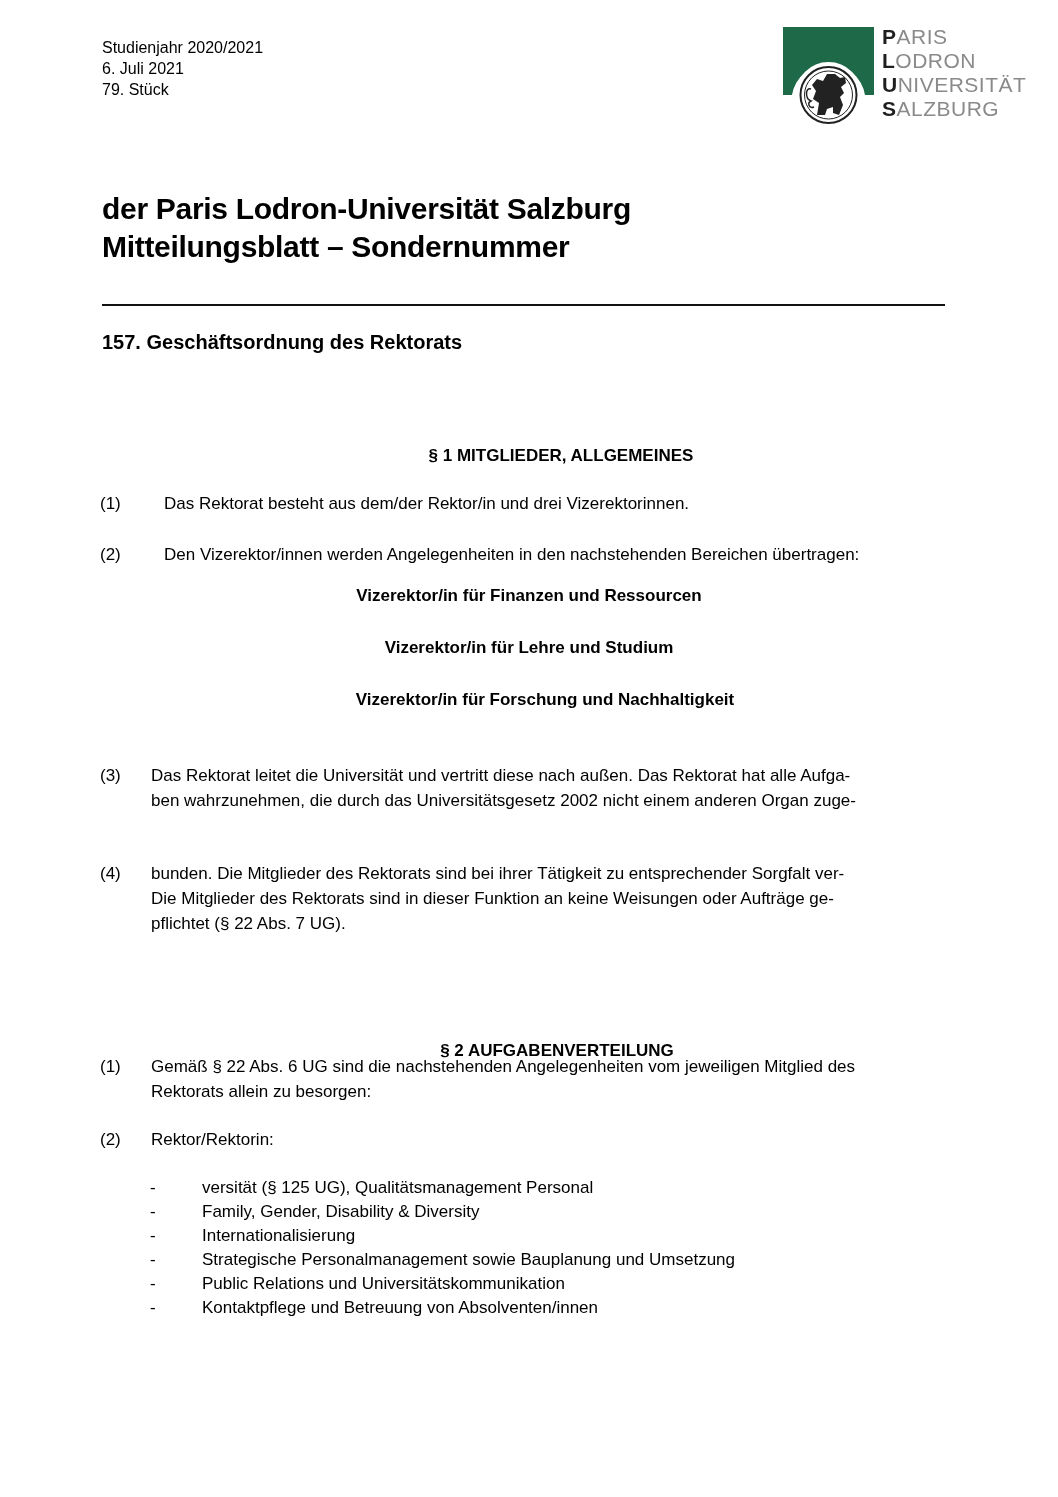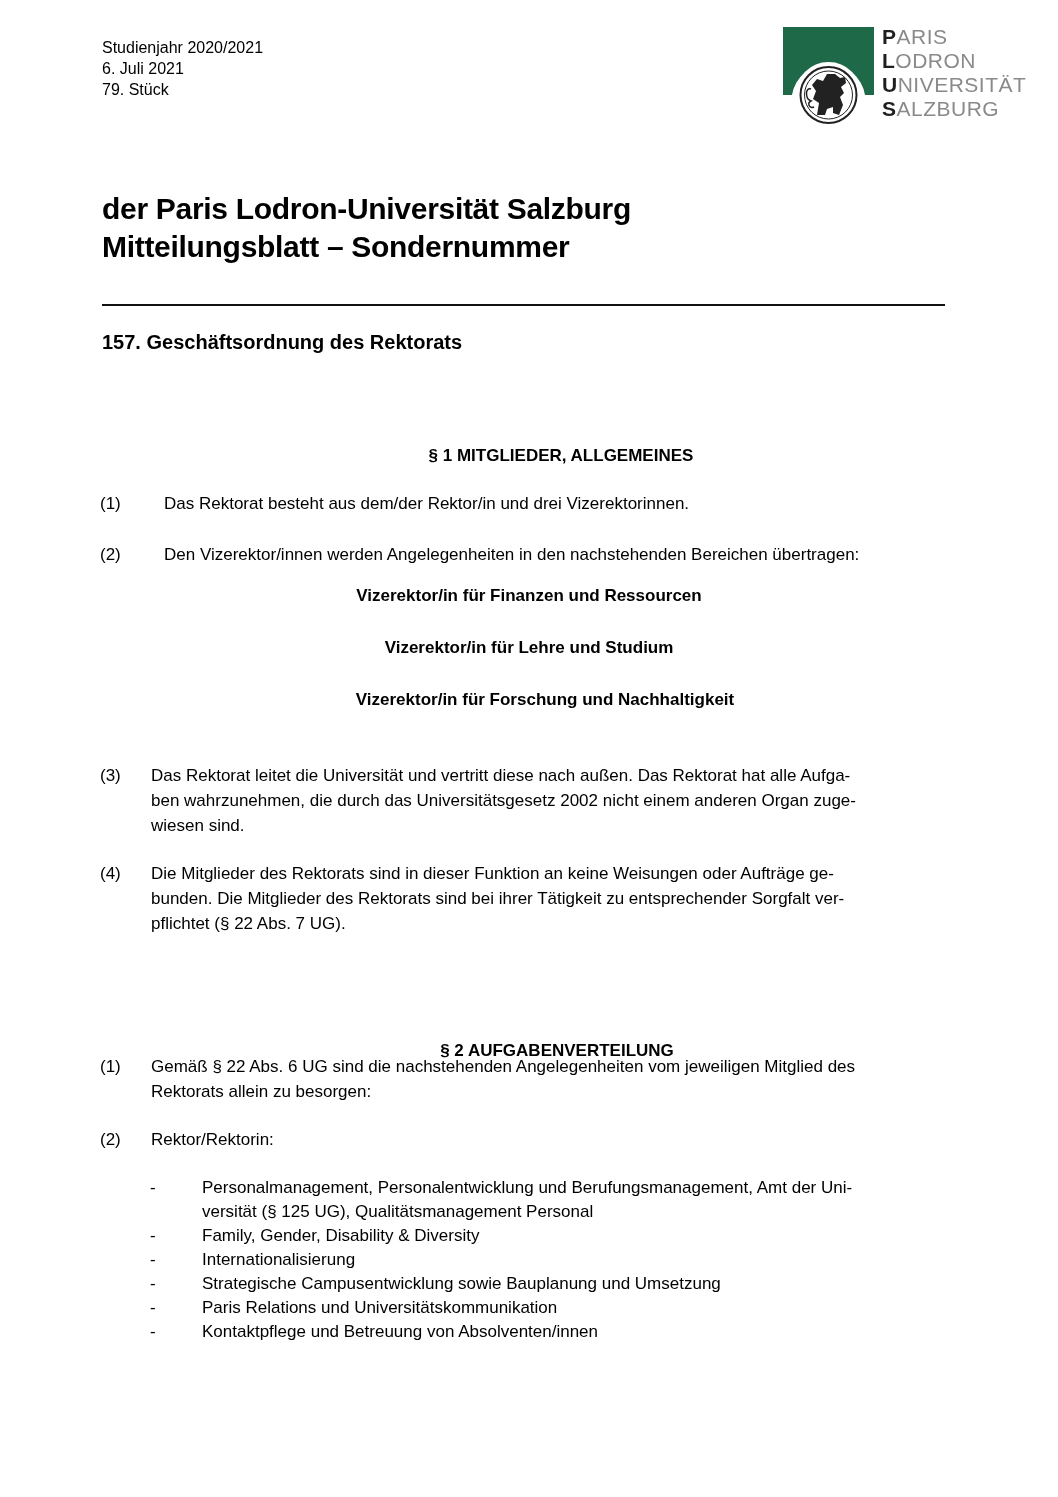"wiesen sind." span.line { html: <span>wiesen sind.</span> -> none }
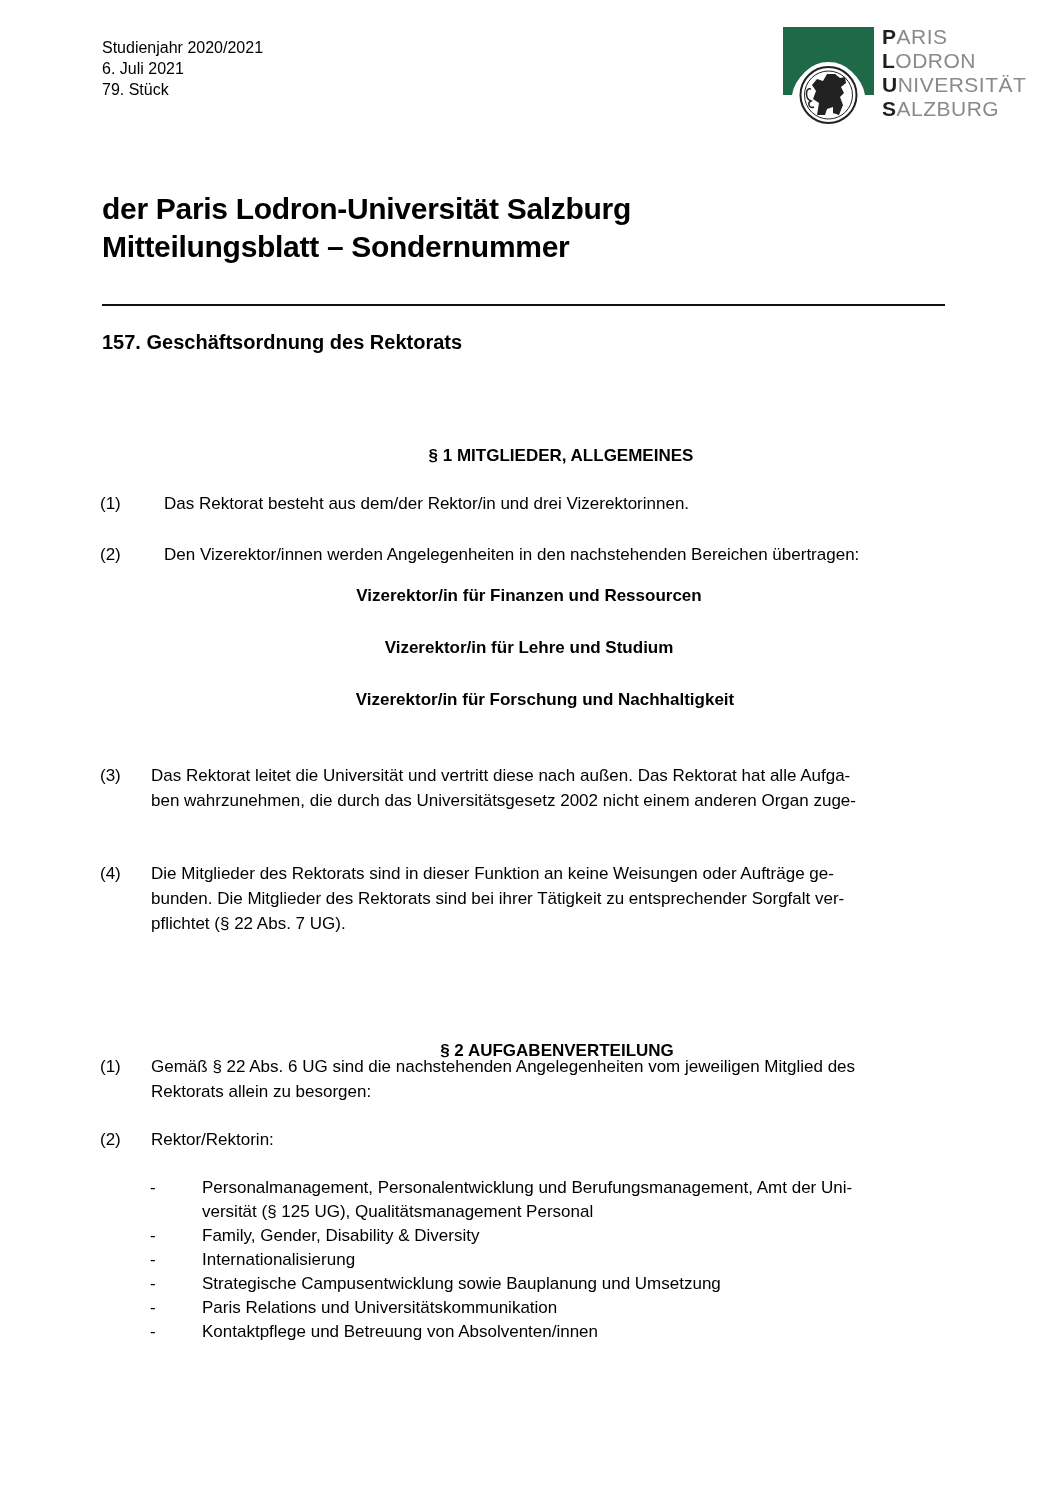"Die Mitglieder des Rektorats sind" span.line { order: before "bunden. Die Mitglieder des Rektorats" -> after "bunden. Die Mitglieder des Rektorats" }
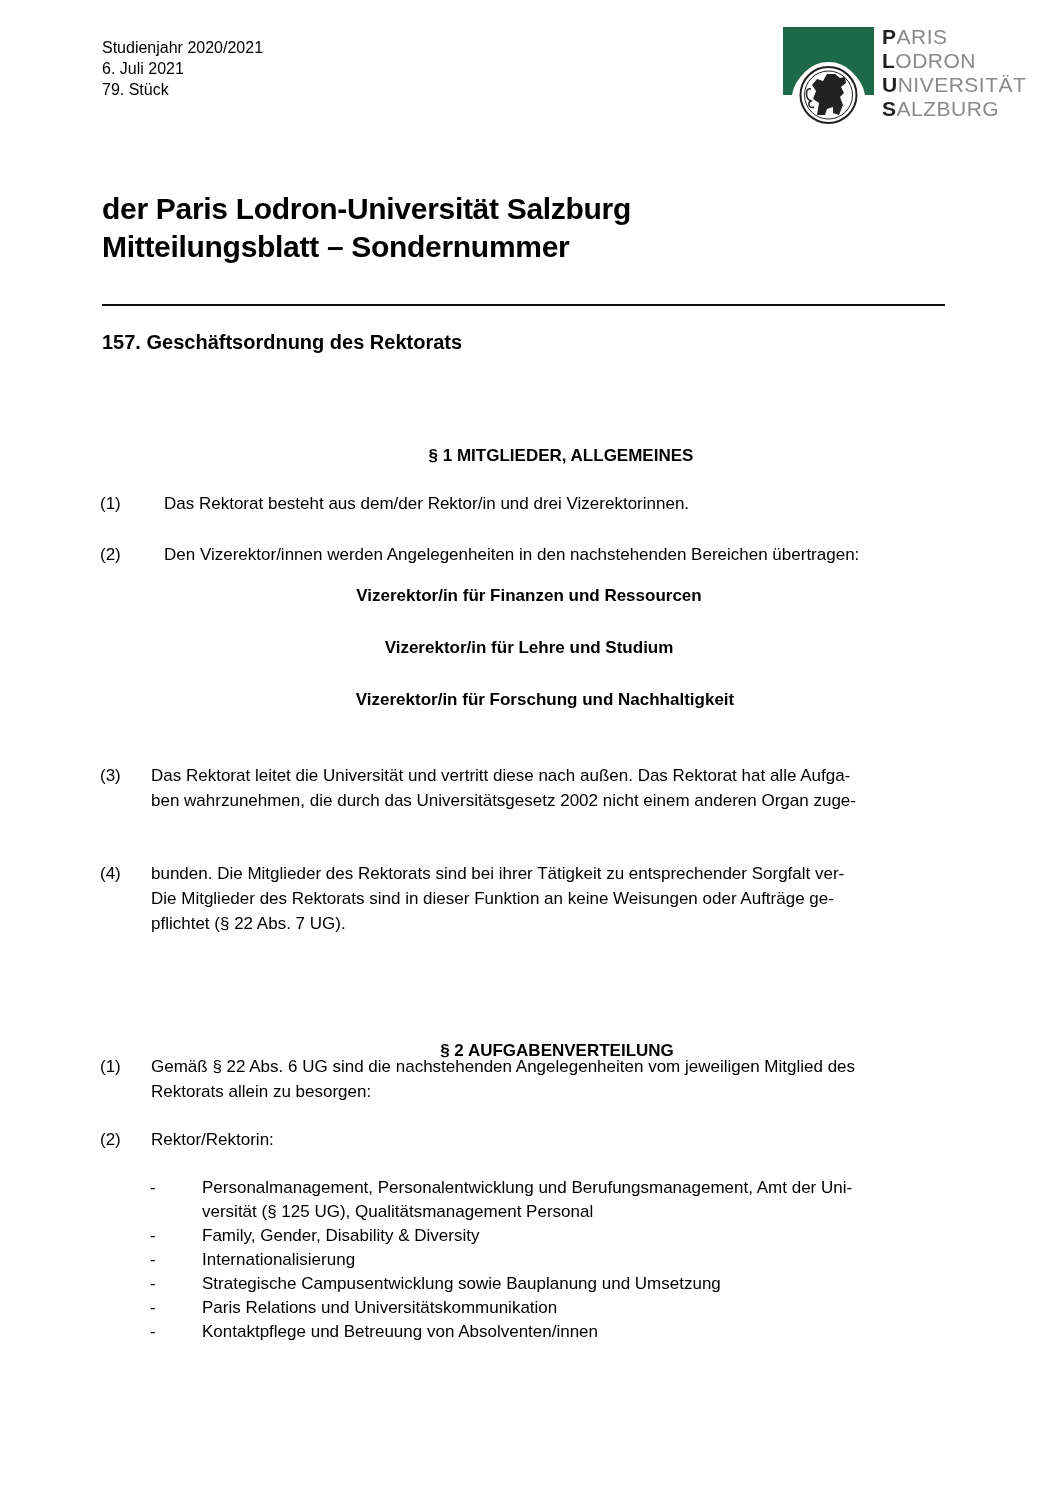"Personalmanagement, Personalentwicklung" span.line { html: <span>Personalmanagement, Personalentwicklung und Berufungsmanagement, Amt der Uni-</span> -> none }
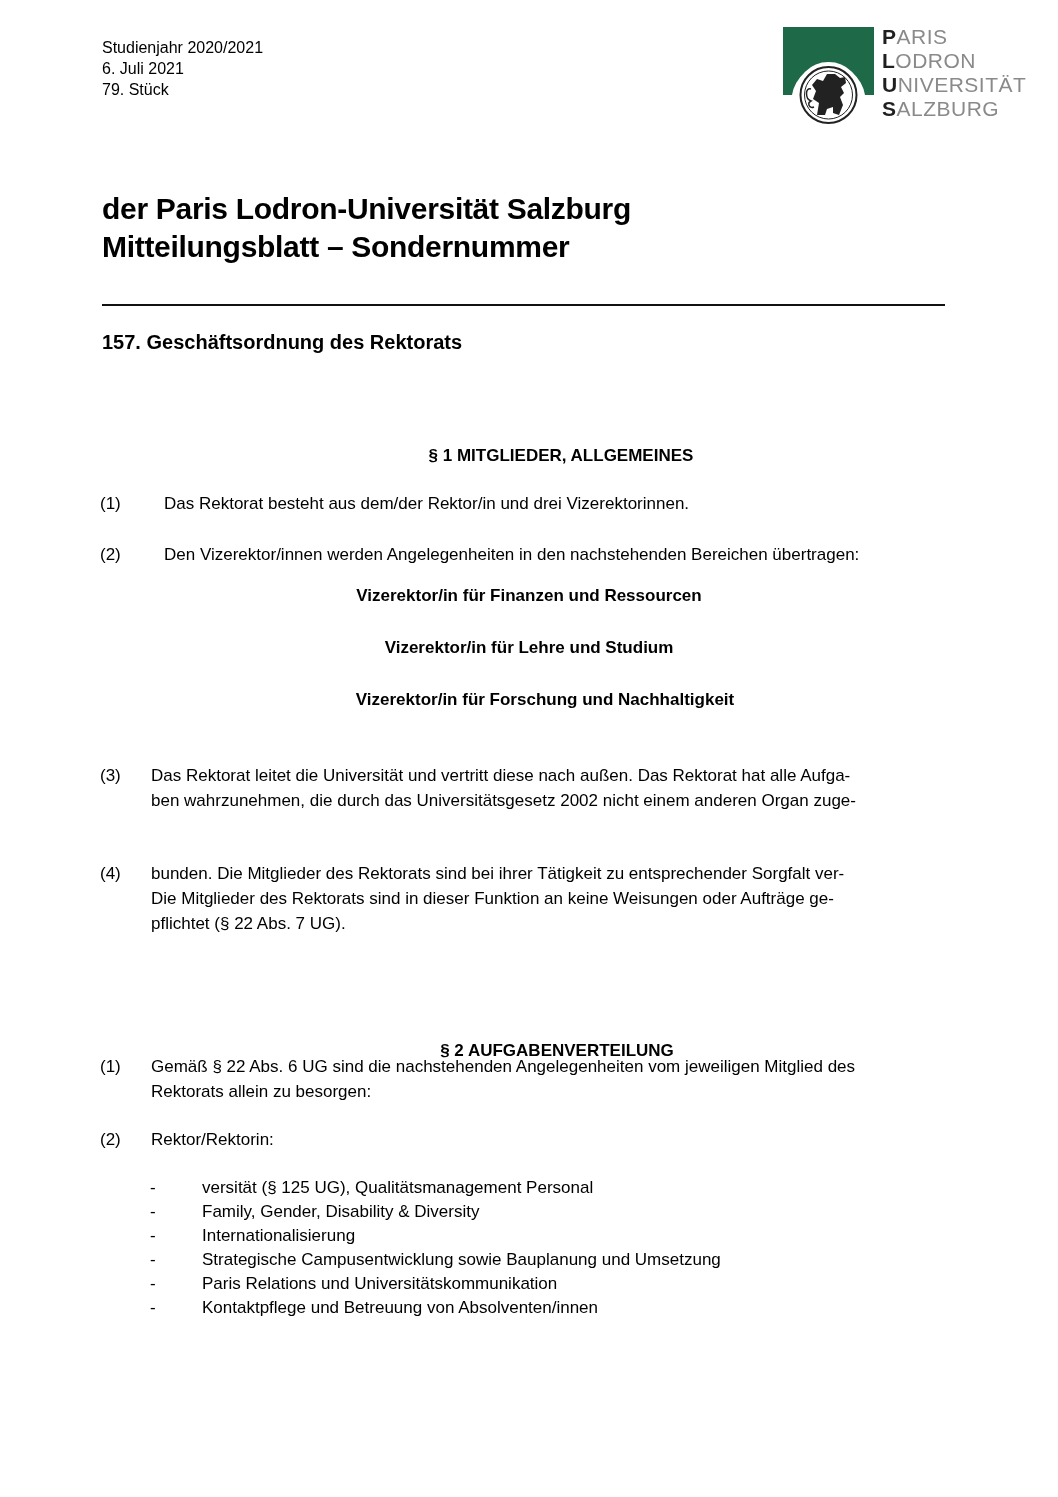"Strategische Campusentwicklung sowie" span.line { text: Campusentwicklung -> Personalmanagement }
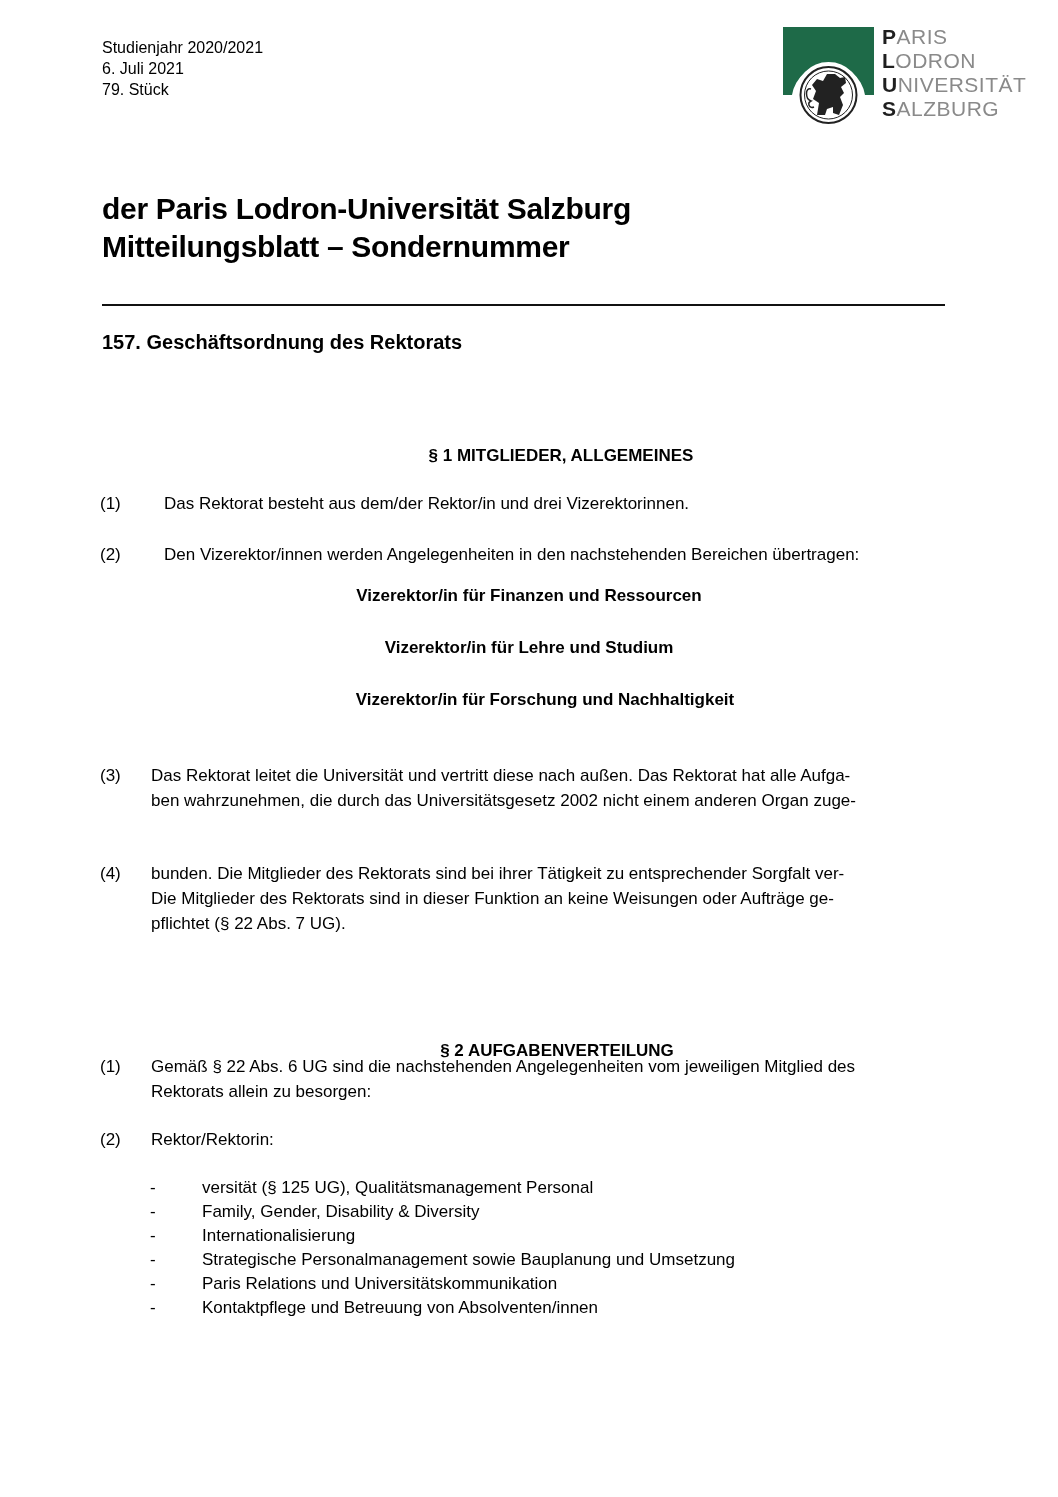"Paris Relations und" span.line { text: Paris -> Public }
